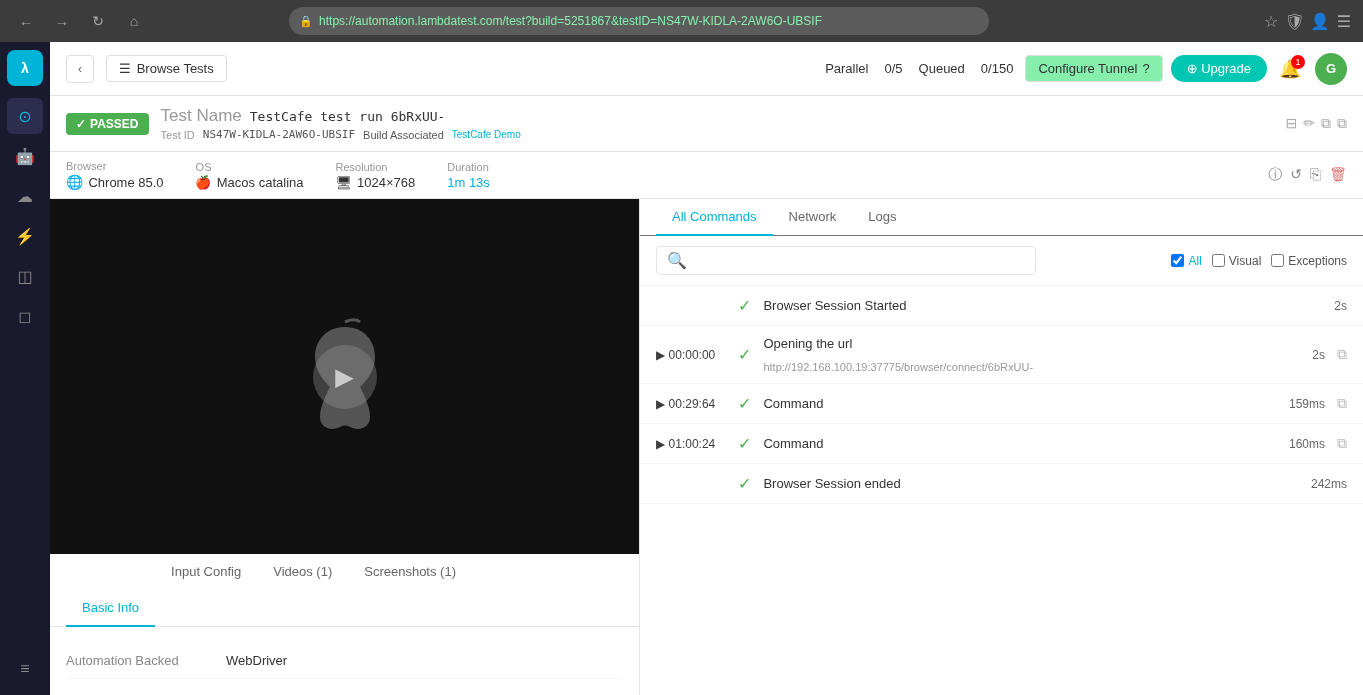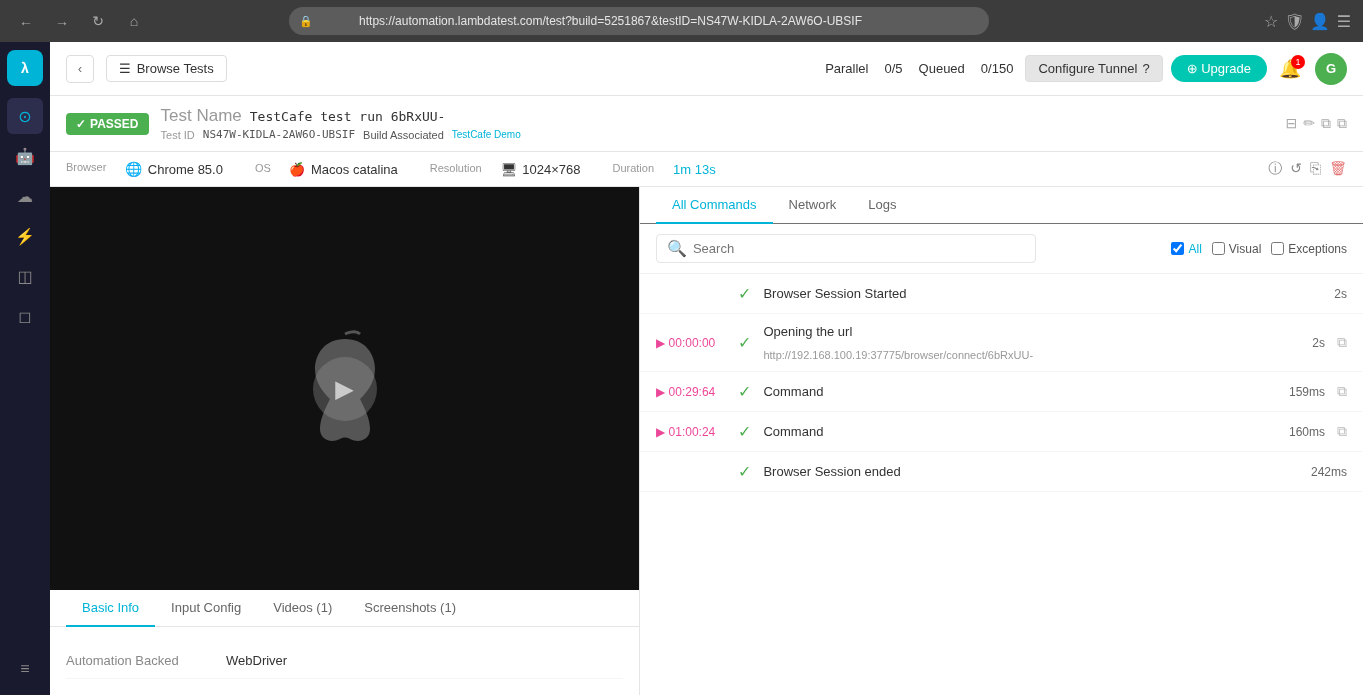"https://automation.lambdatest.com/test?b" .address-bar-url { color: #e5e5e5 -> #86efac; margin-left: 40px -> none }
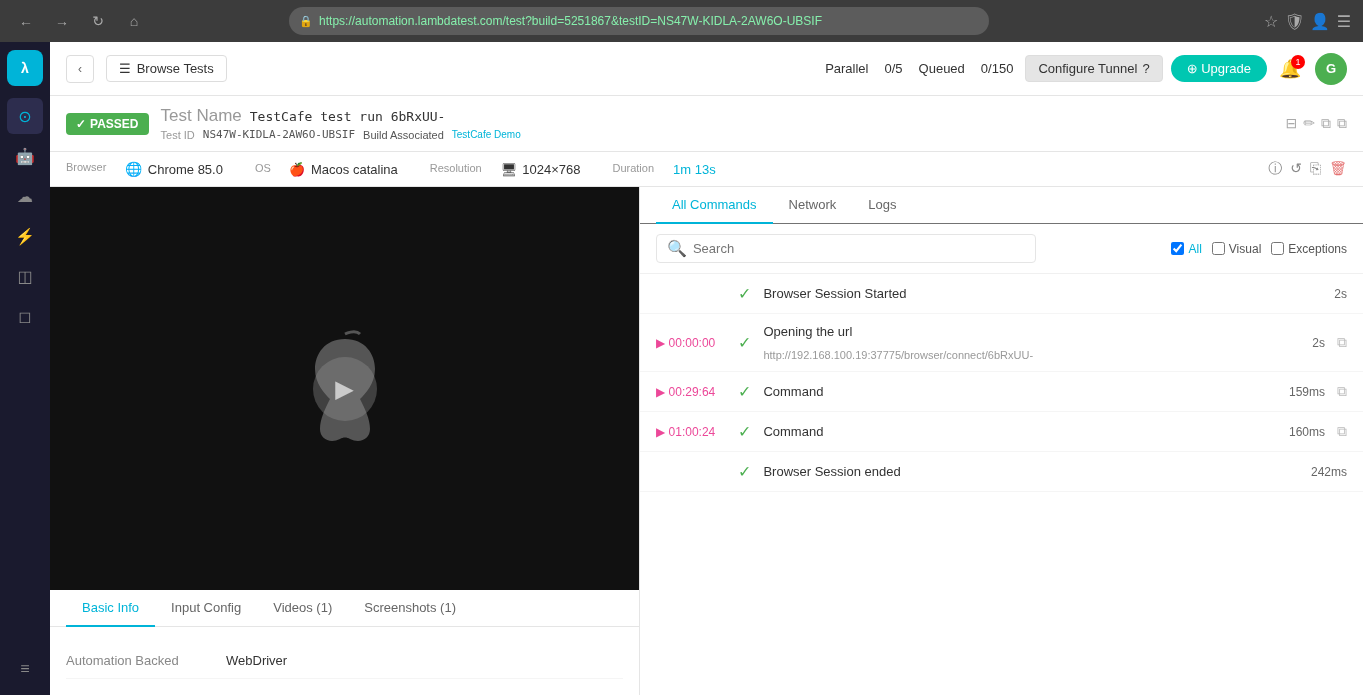"Configure Tunnel" .configure-tunnel-btn { background: #e5e5e5 -> #86efac }
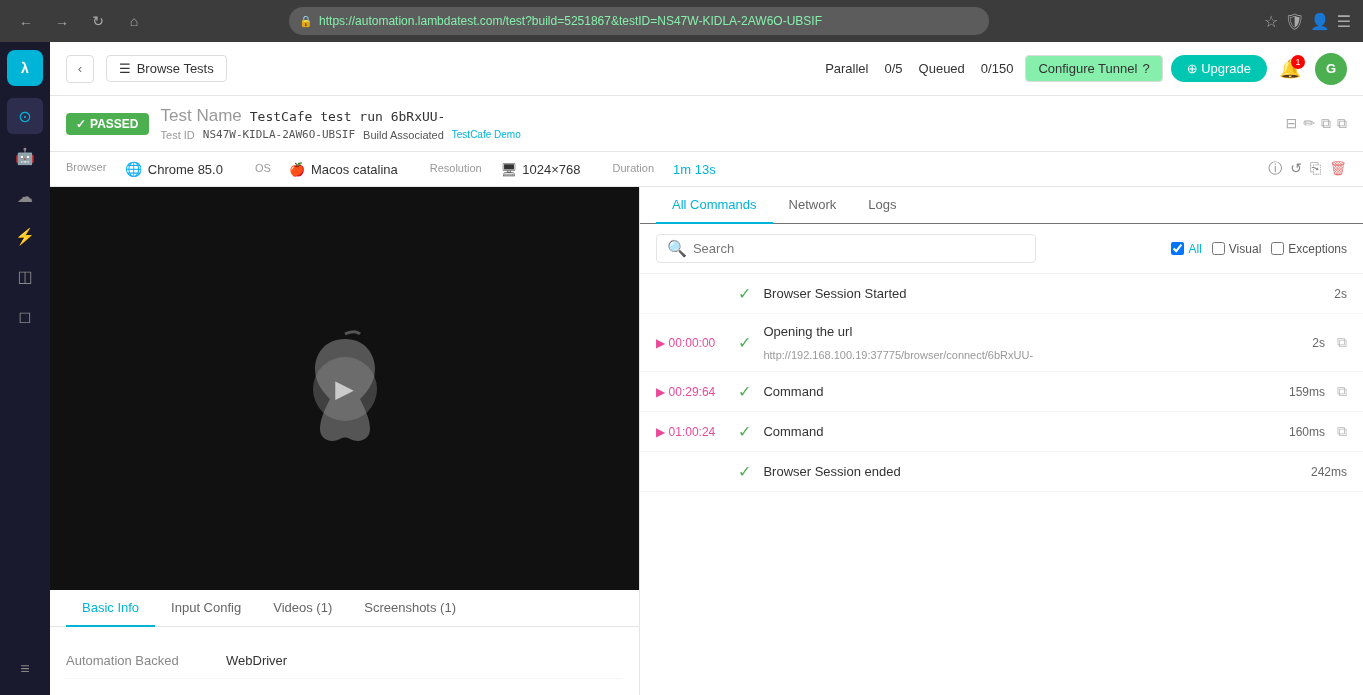"Browser" .meta-item { flex-direction: row -> column; gap: 19px -> 2px }
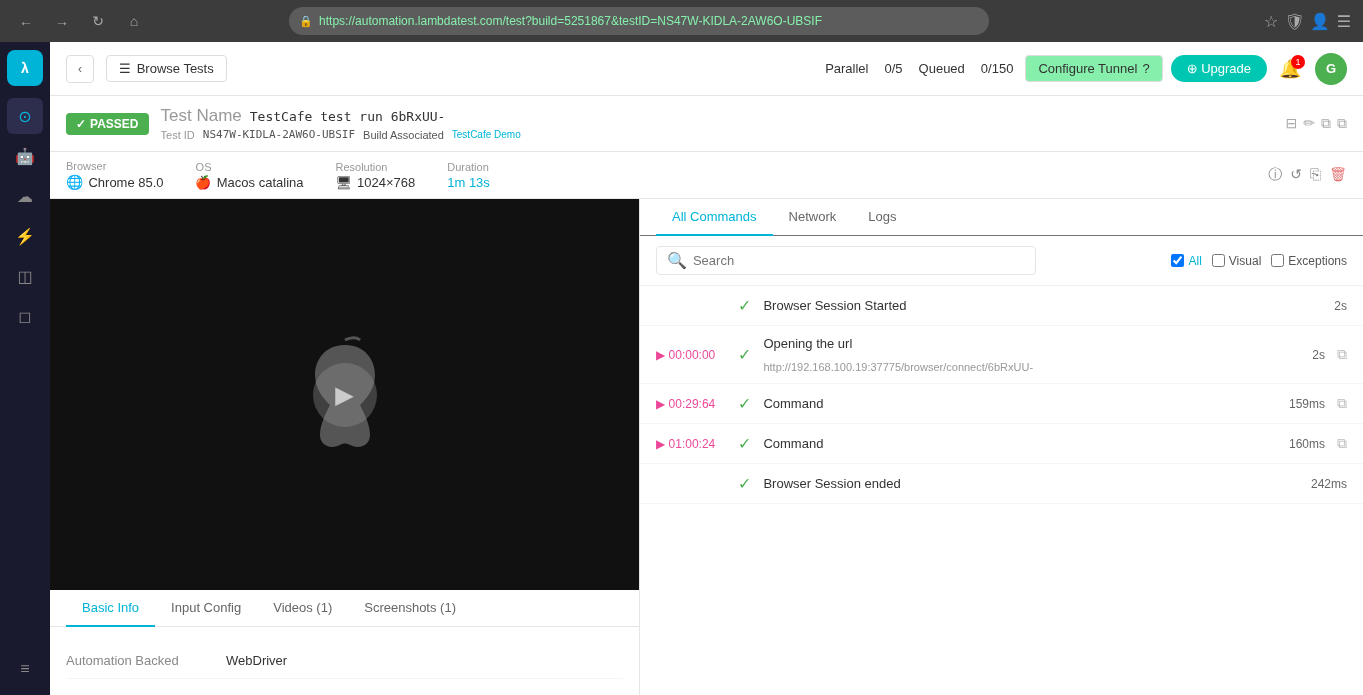"Search" input { html: <input> -> none }
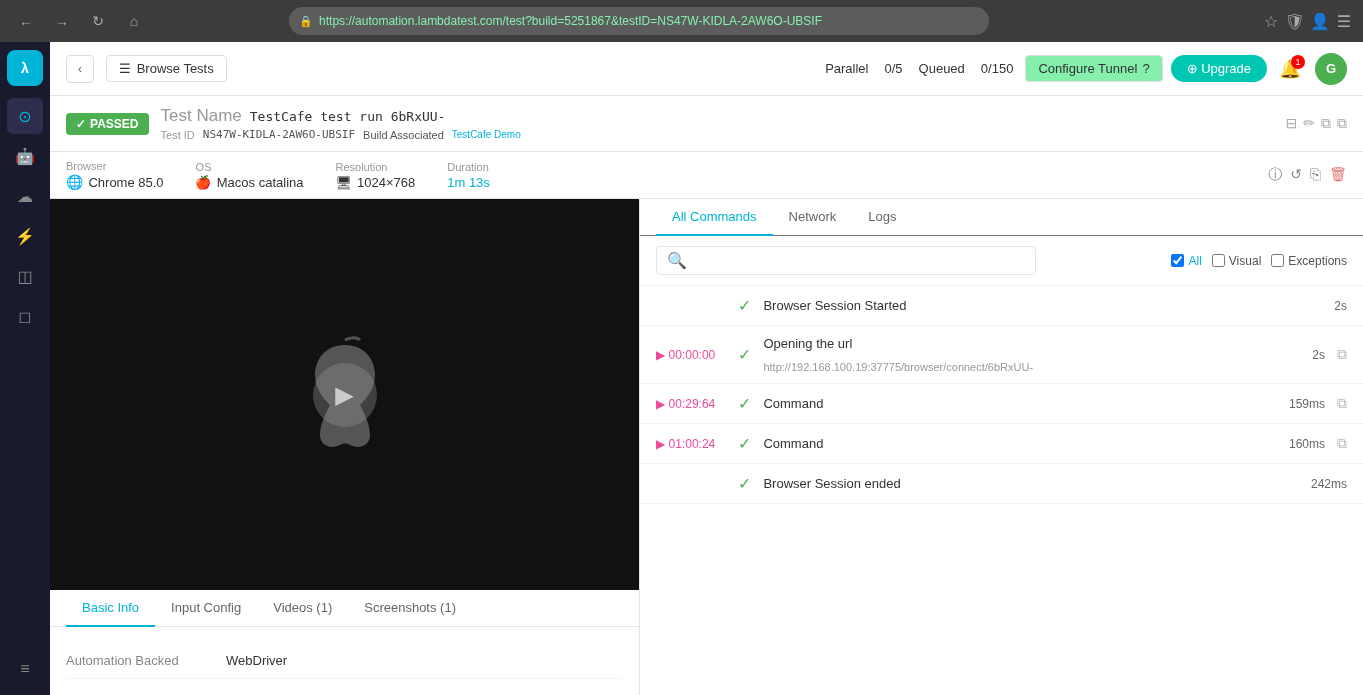"▶ 00:00:00" .command-timestamp { color: #ec4899 -> #404040 }
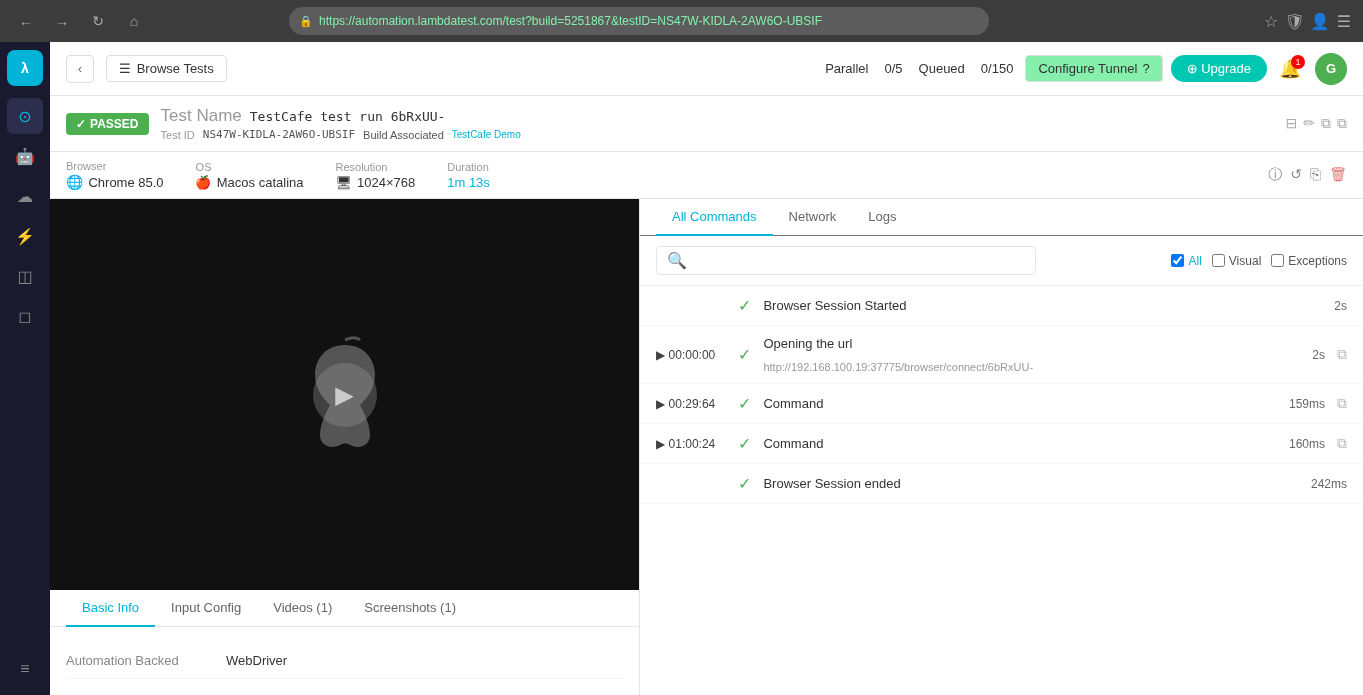"Basic Info" .bottom-tab.active { margin-top: none -> 36px }
